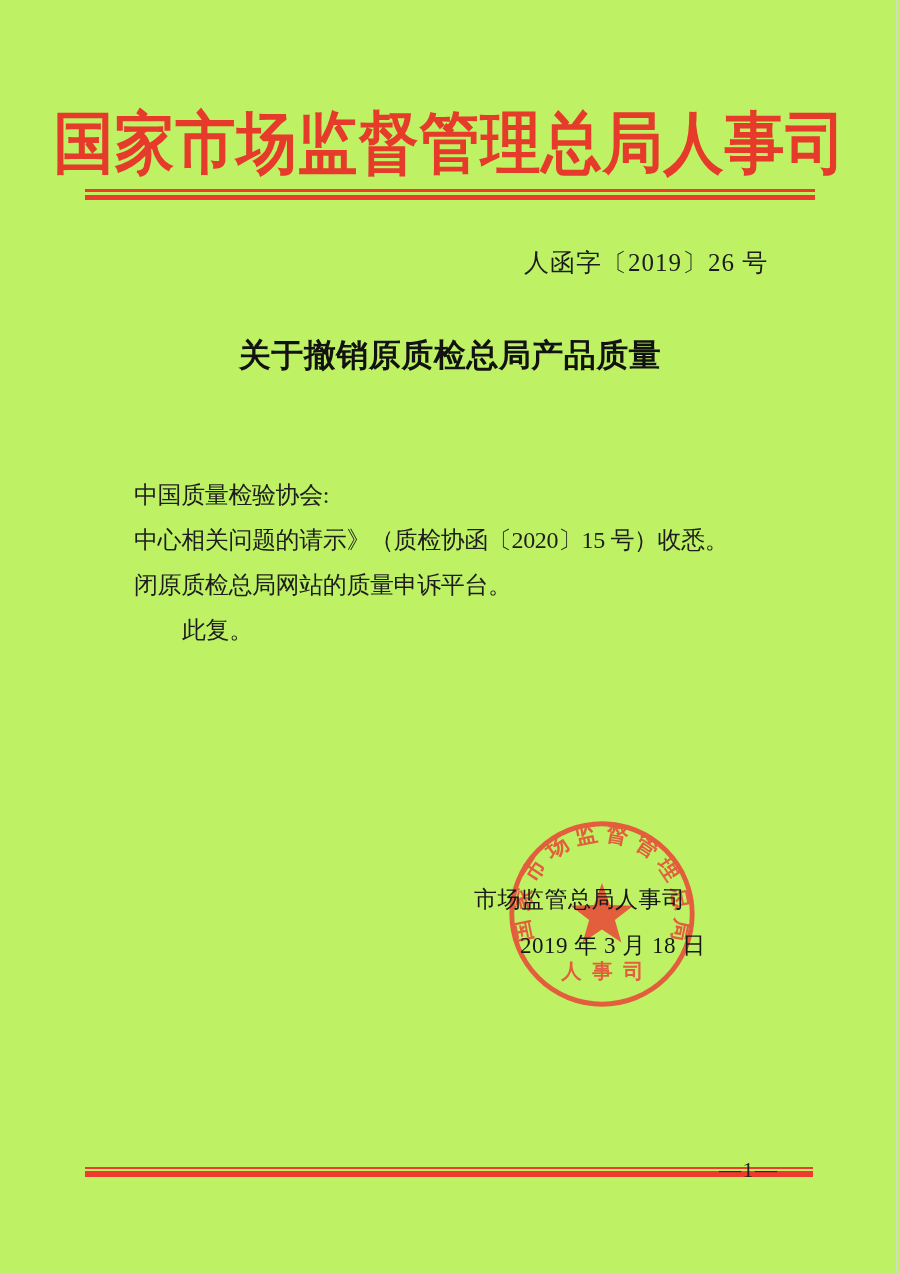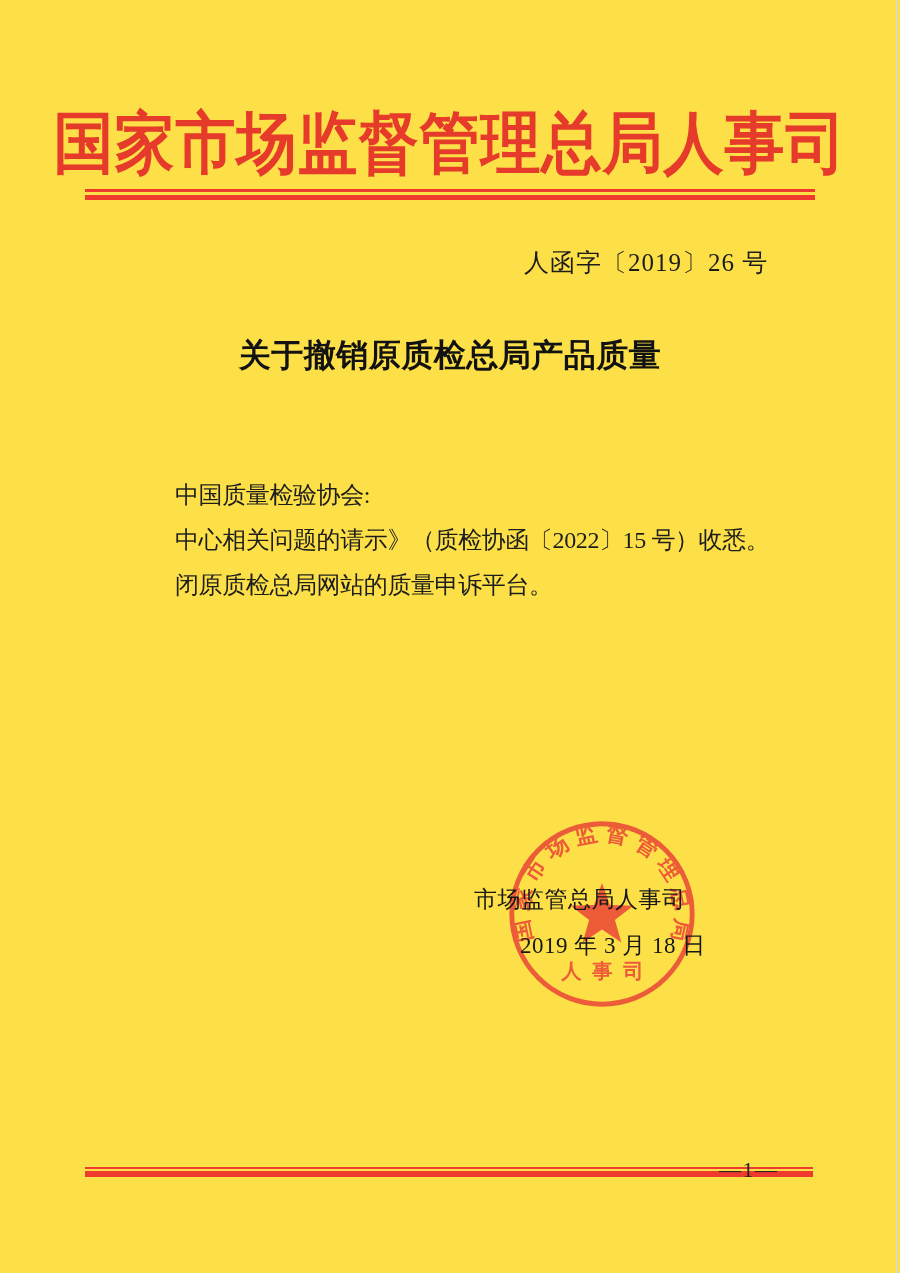"国家市场监督管理总局人事司" .page { background: #fde047 -> #bef264 }
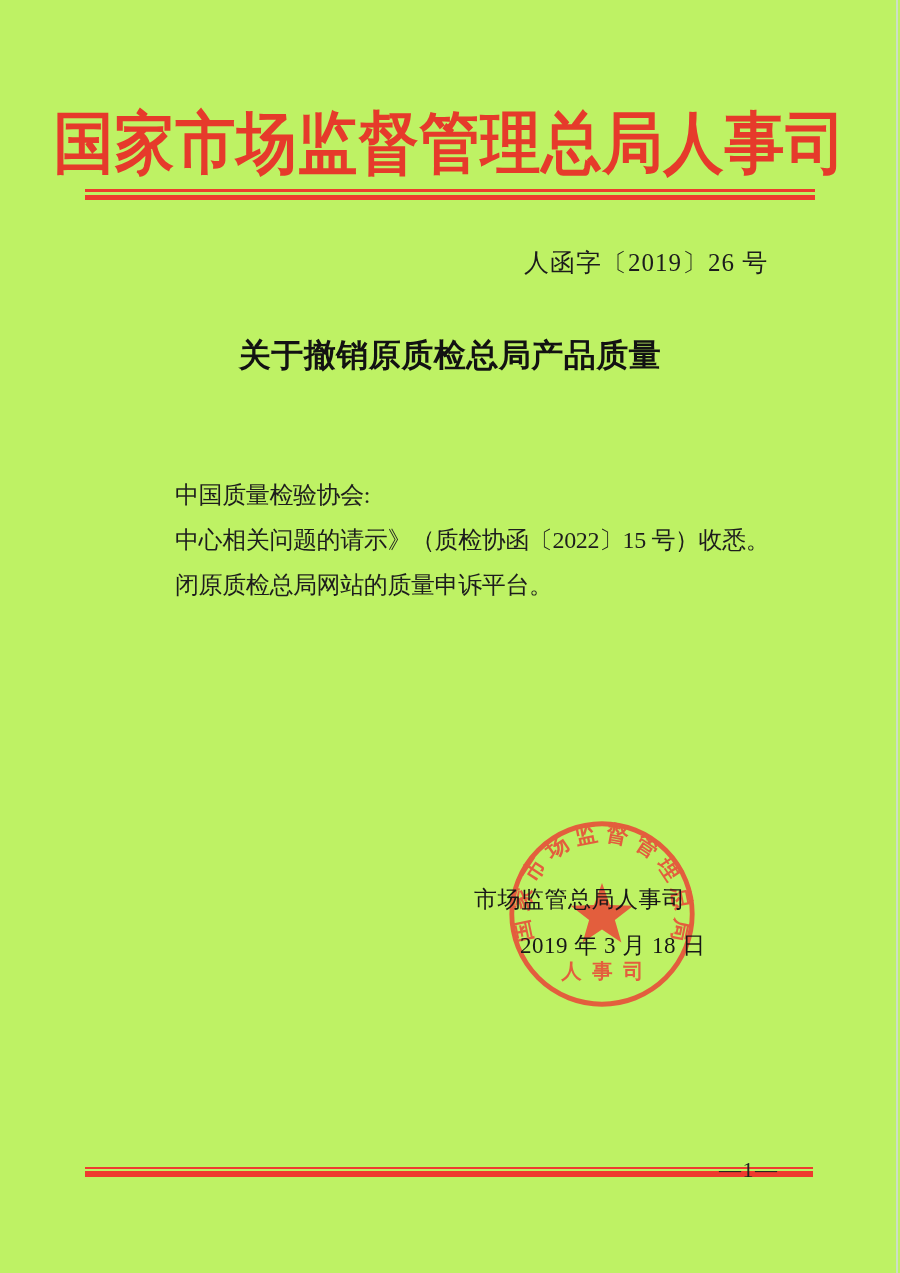"中国质量检验协会:" .doc-body { margin-left: 41px -> none }
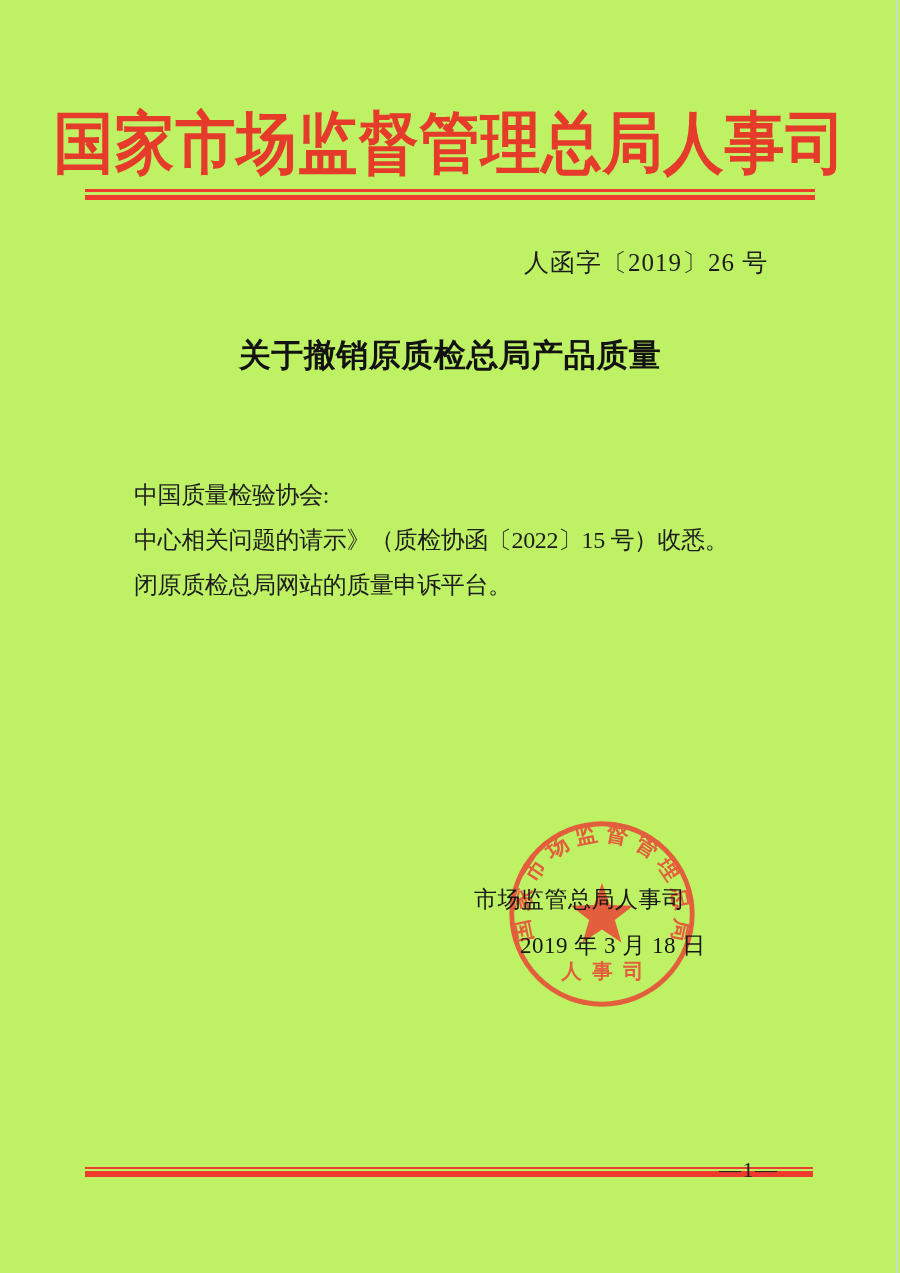"中心相关问题的请示》（质检协函〔2022〕15 号）收悉。" div.line { text: 2022 -> 2020 }
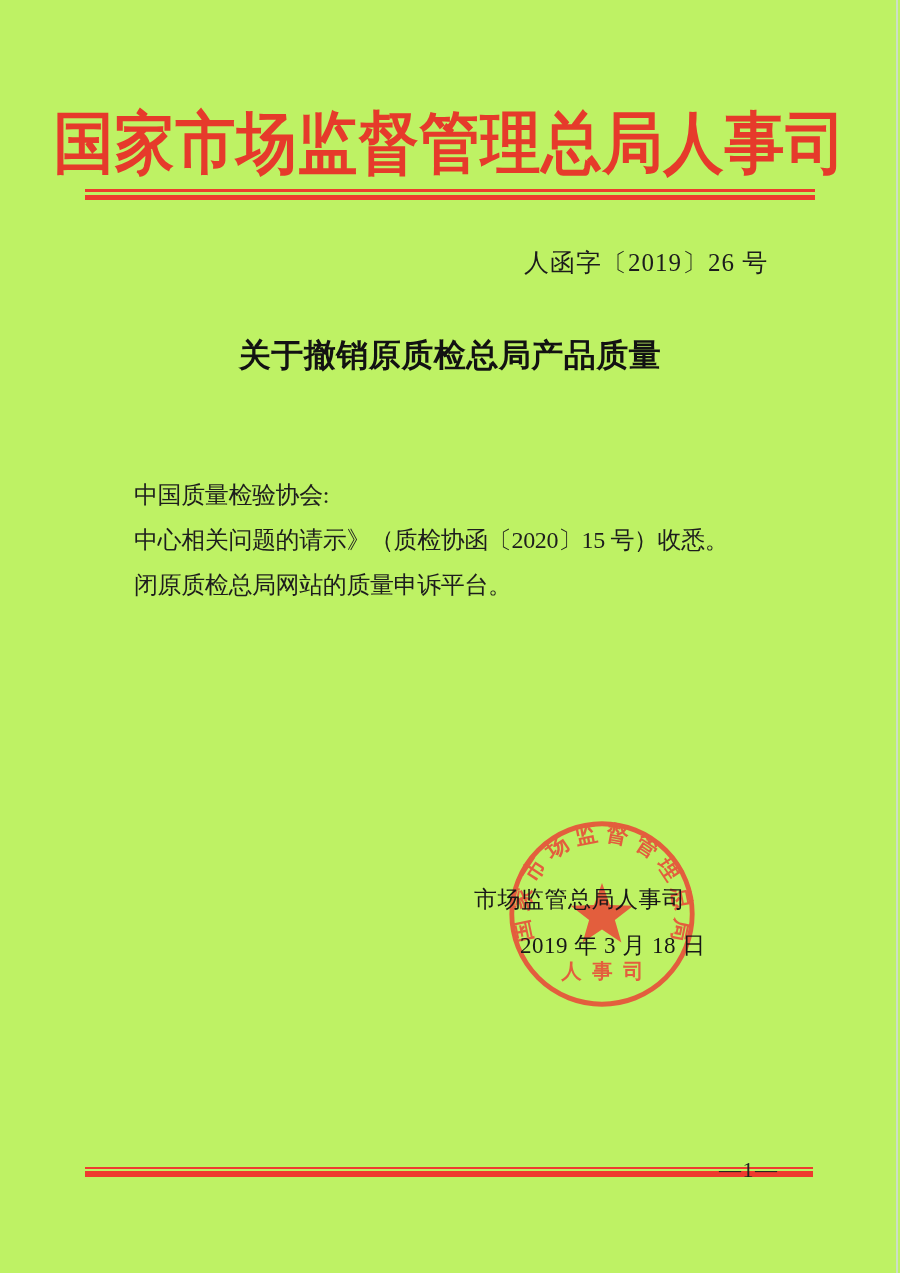"此复。" div.line { html: none -> <div>此复。</div> }
